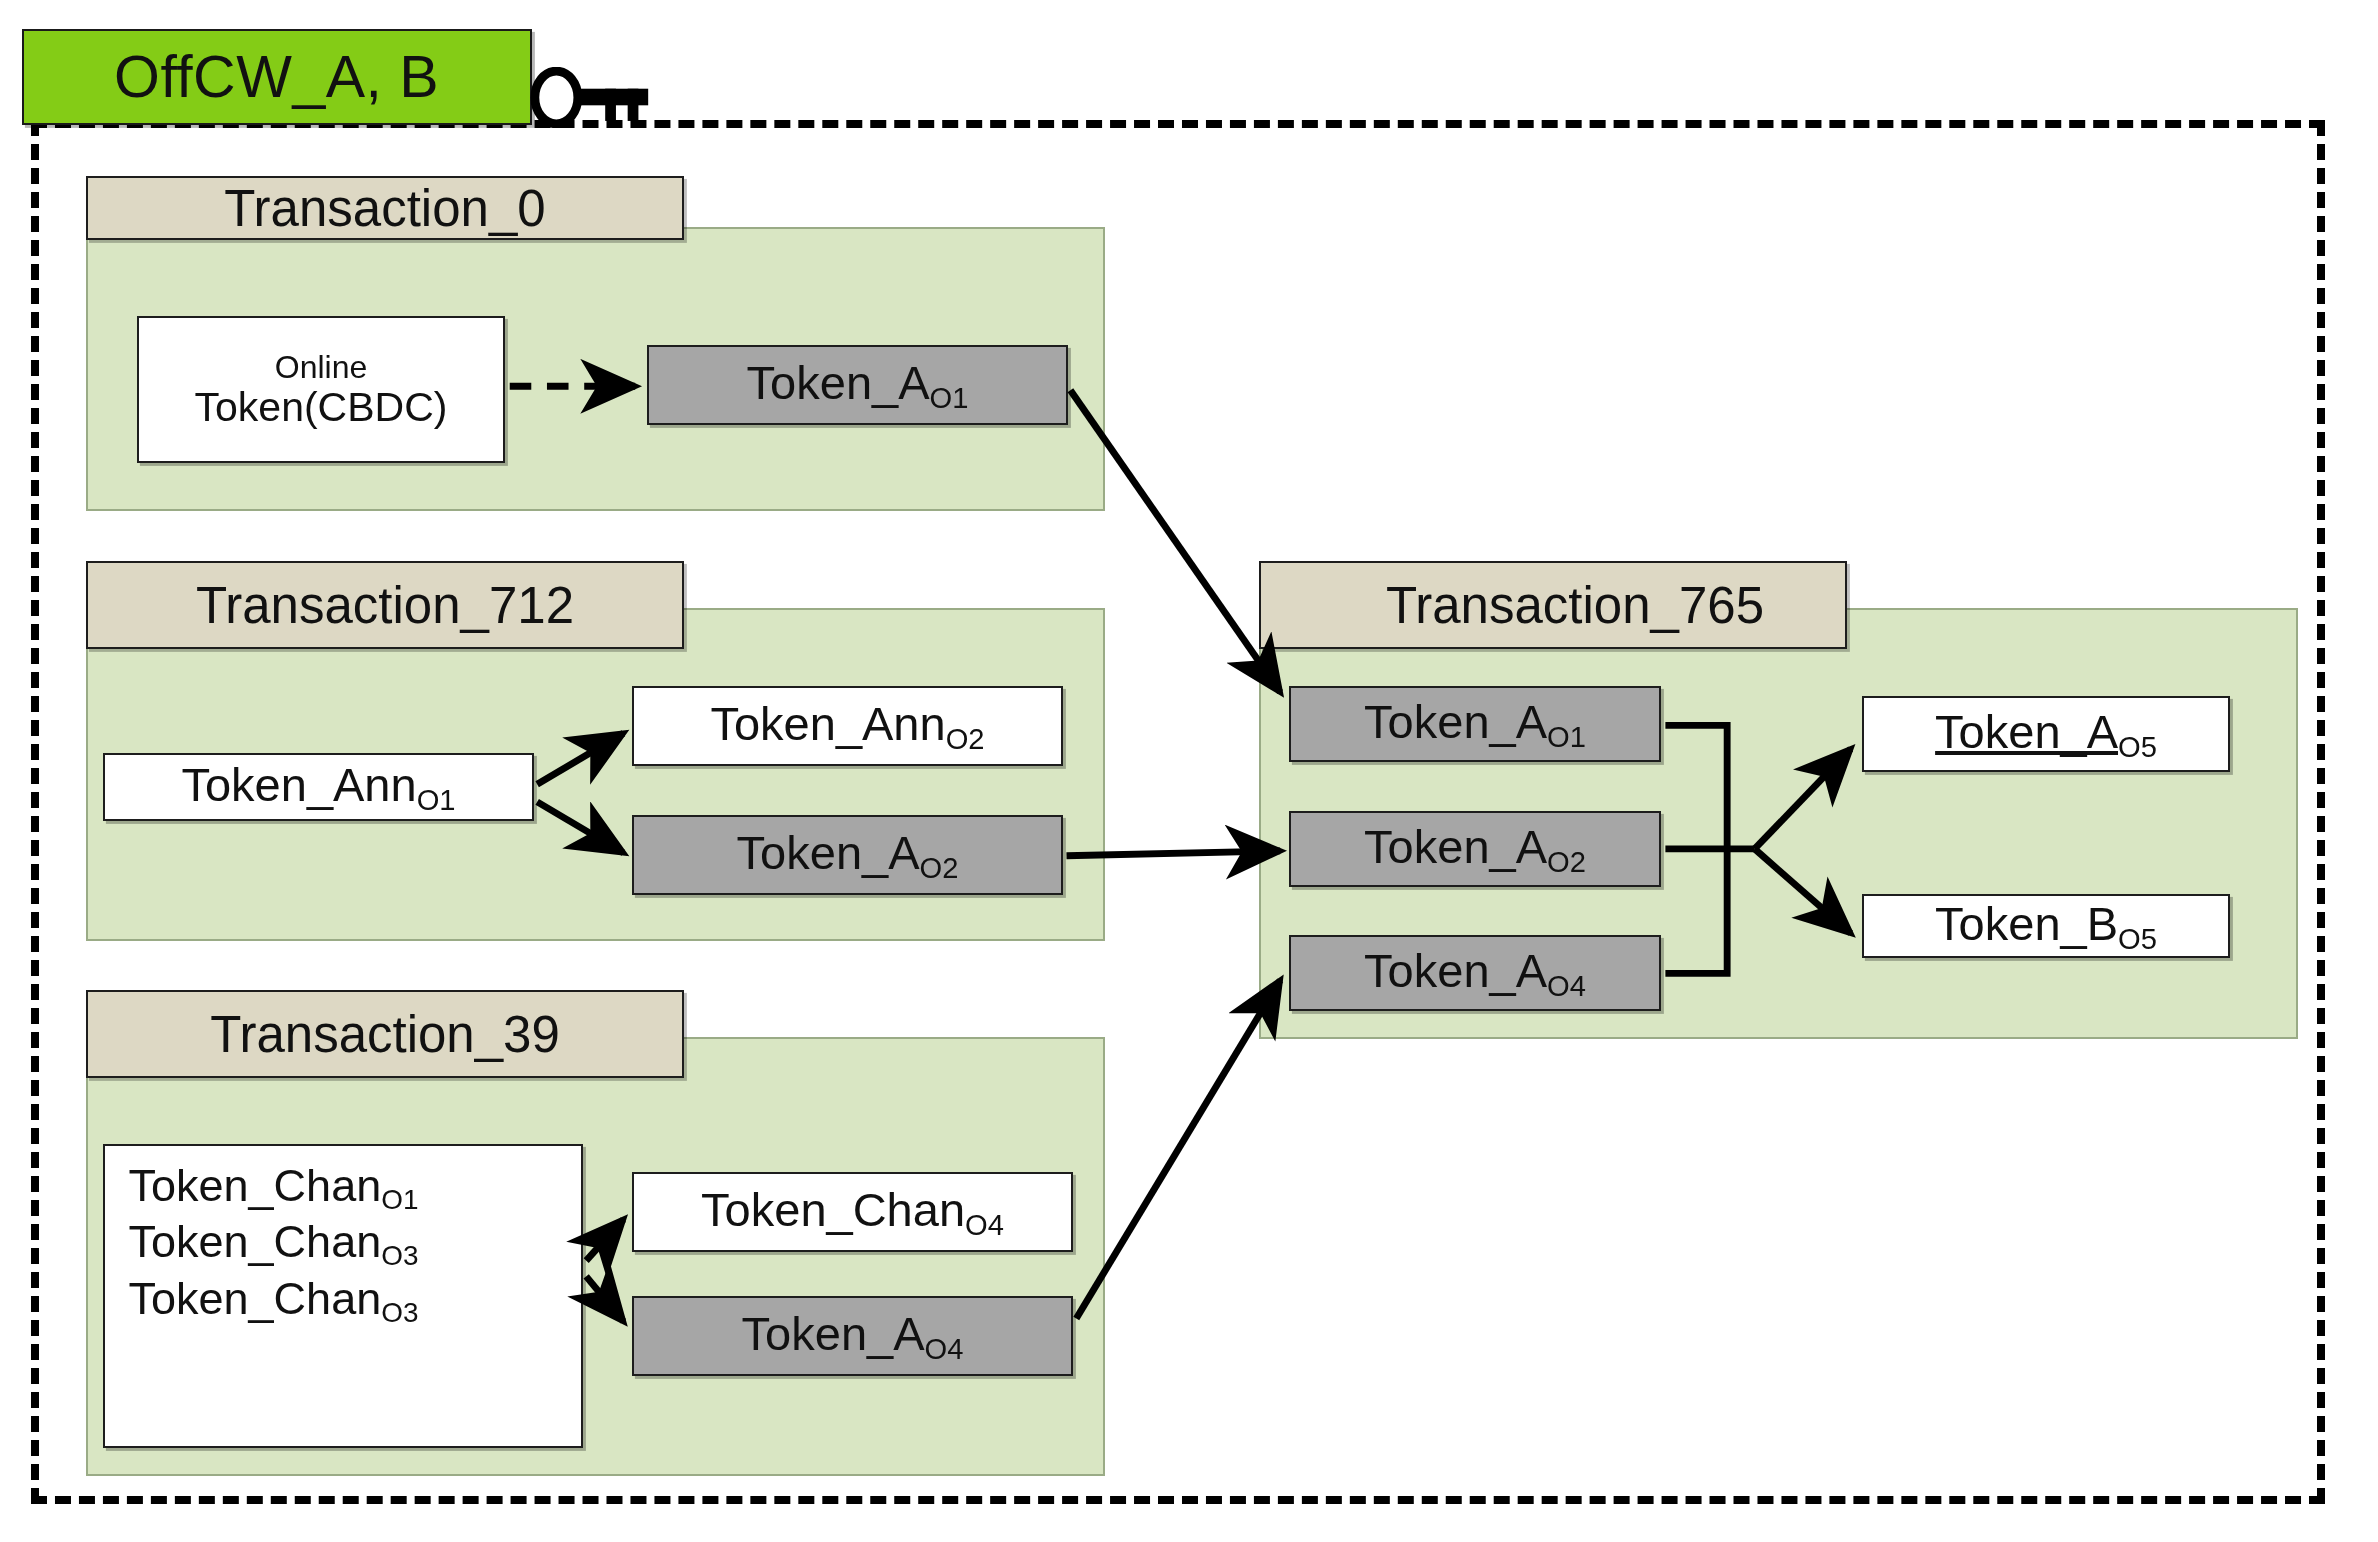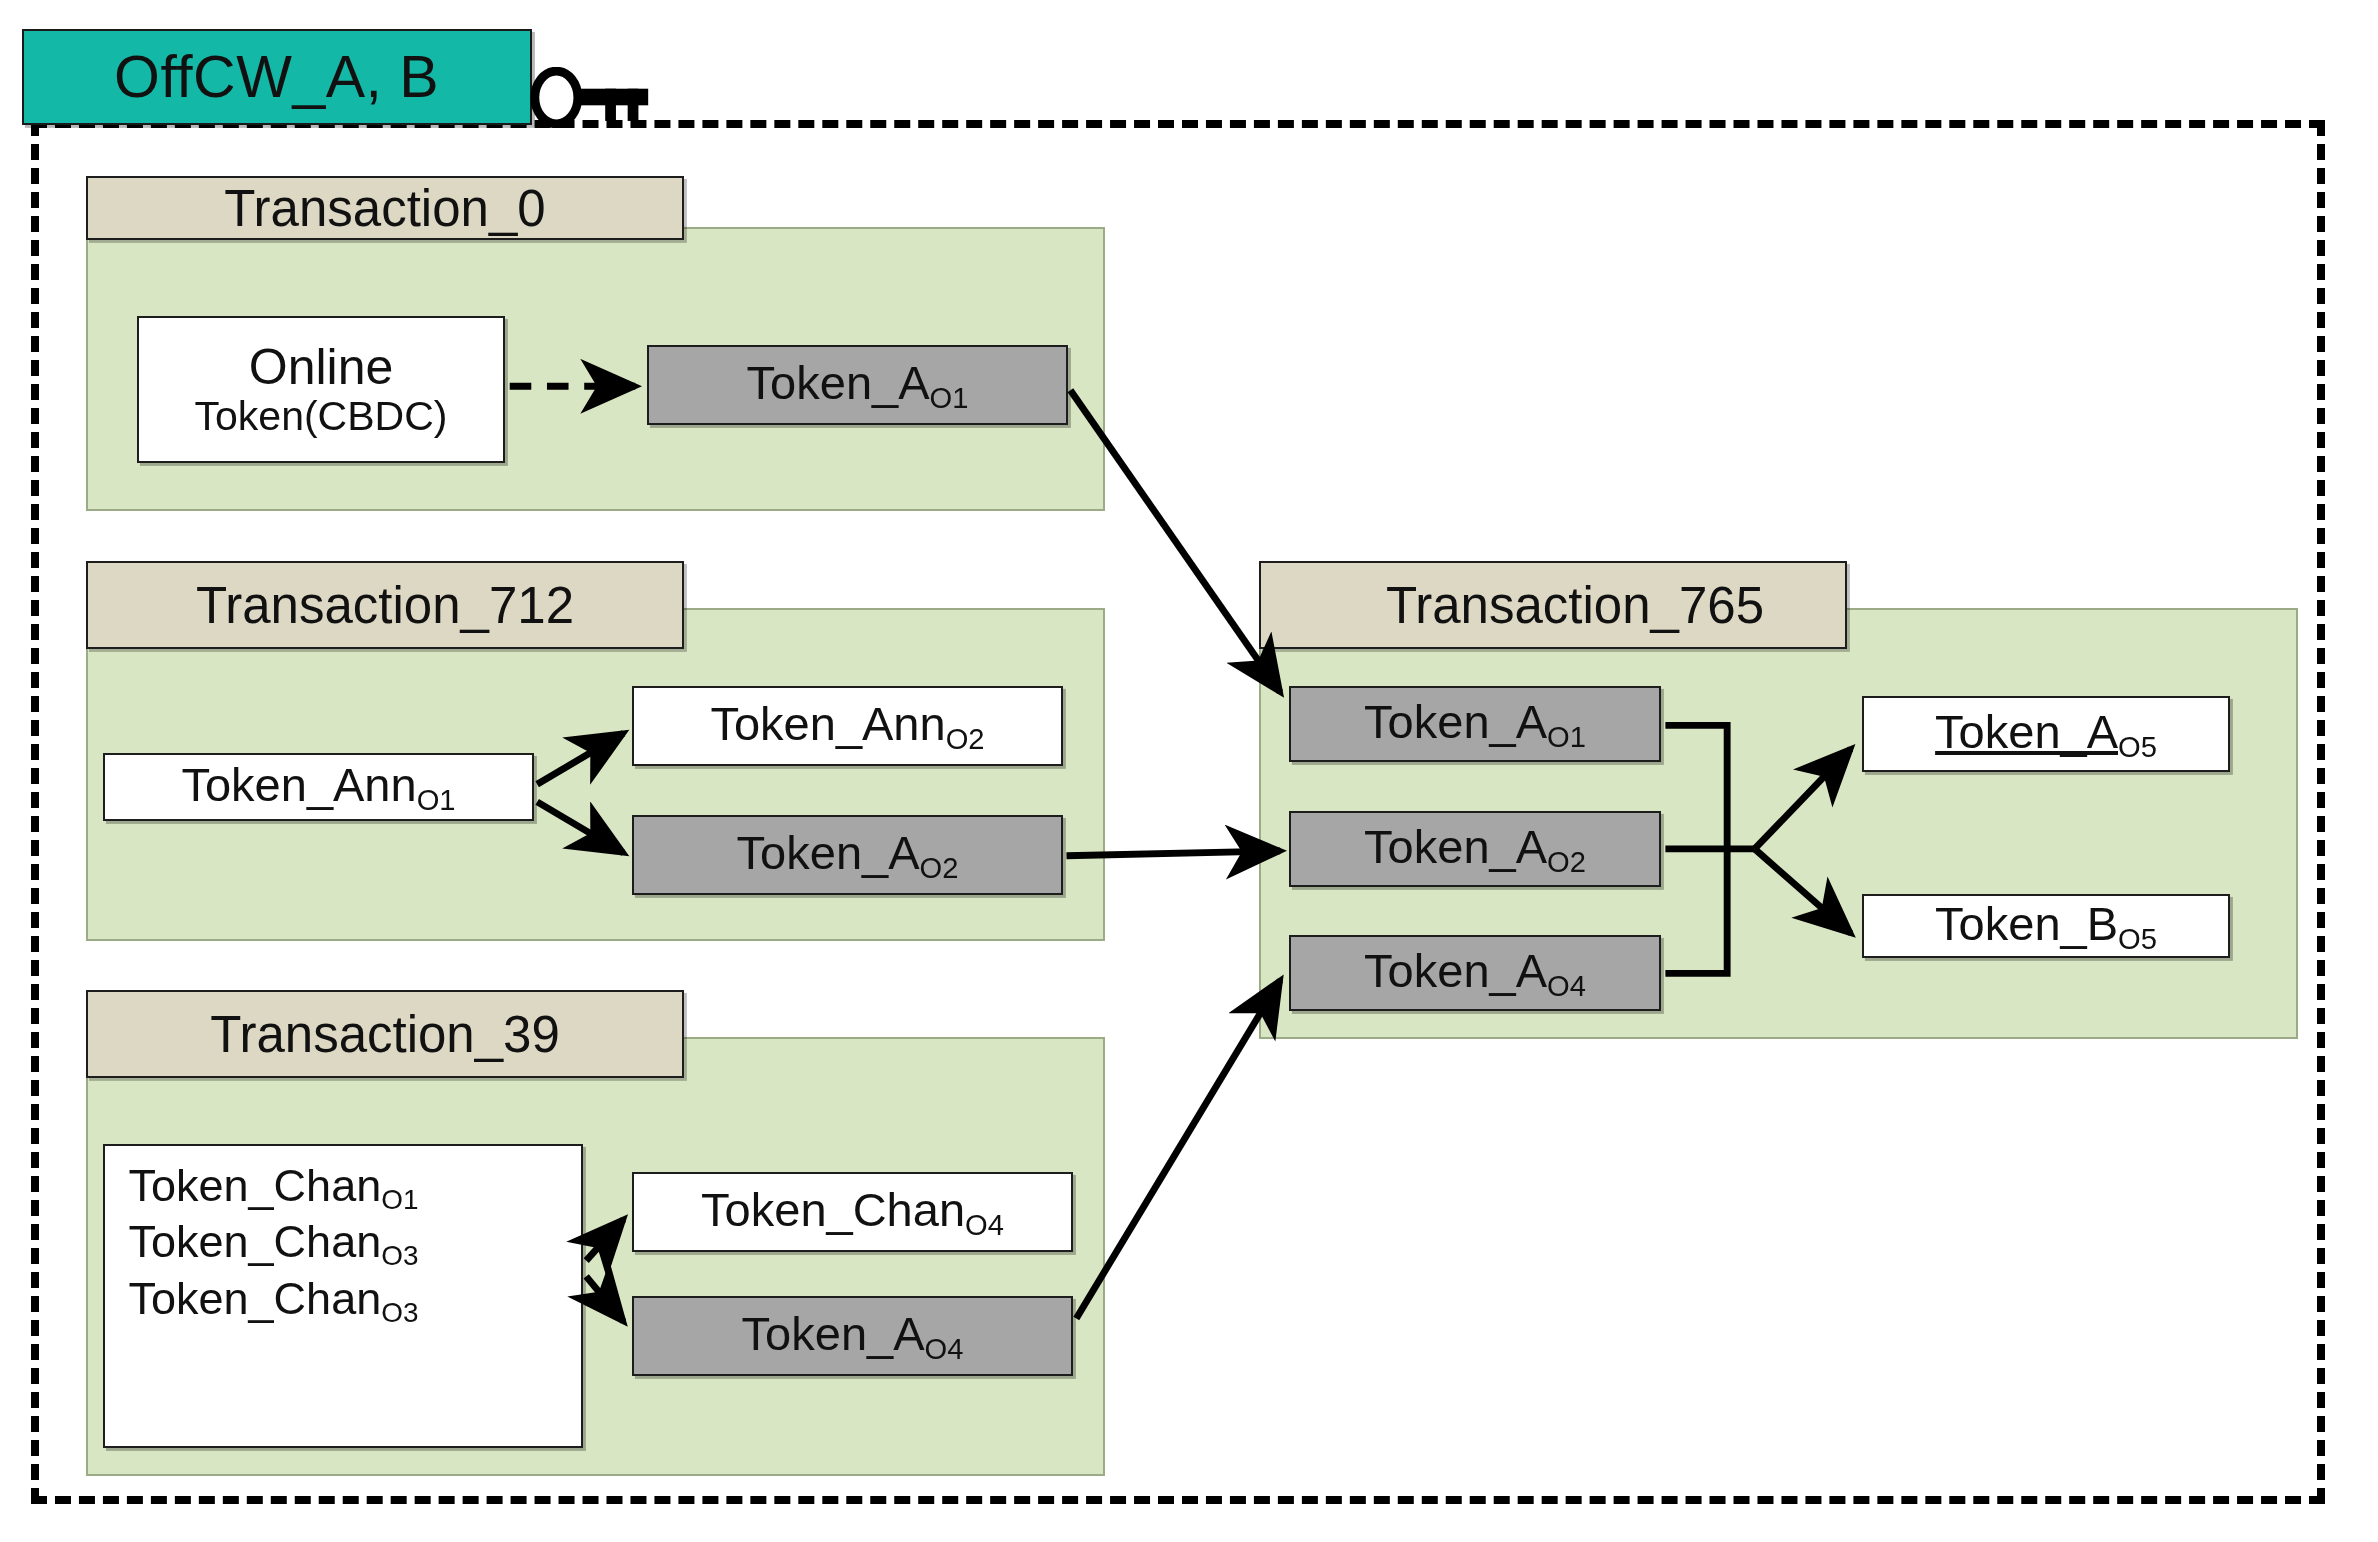"OffCW_A, B" .wallet-title { background: #14b8a6 -> #84cc16 }
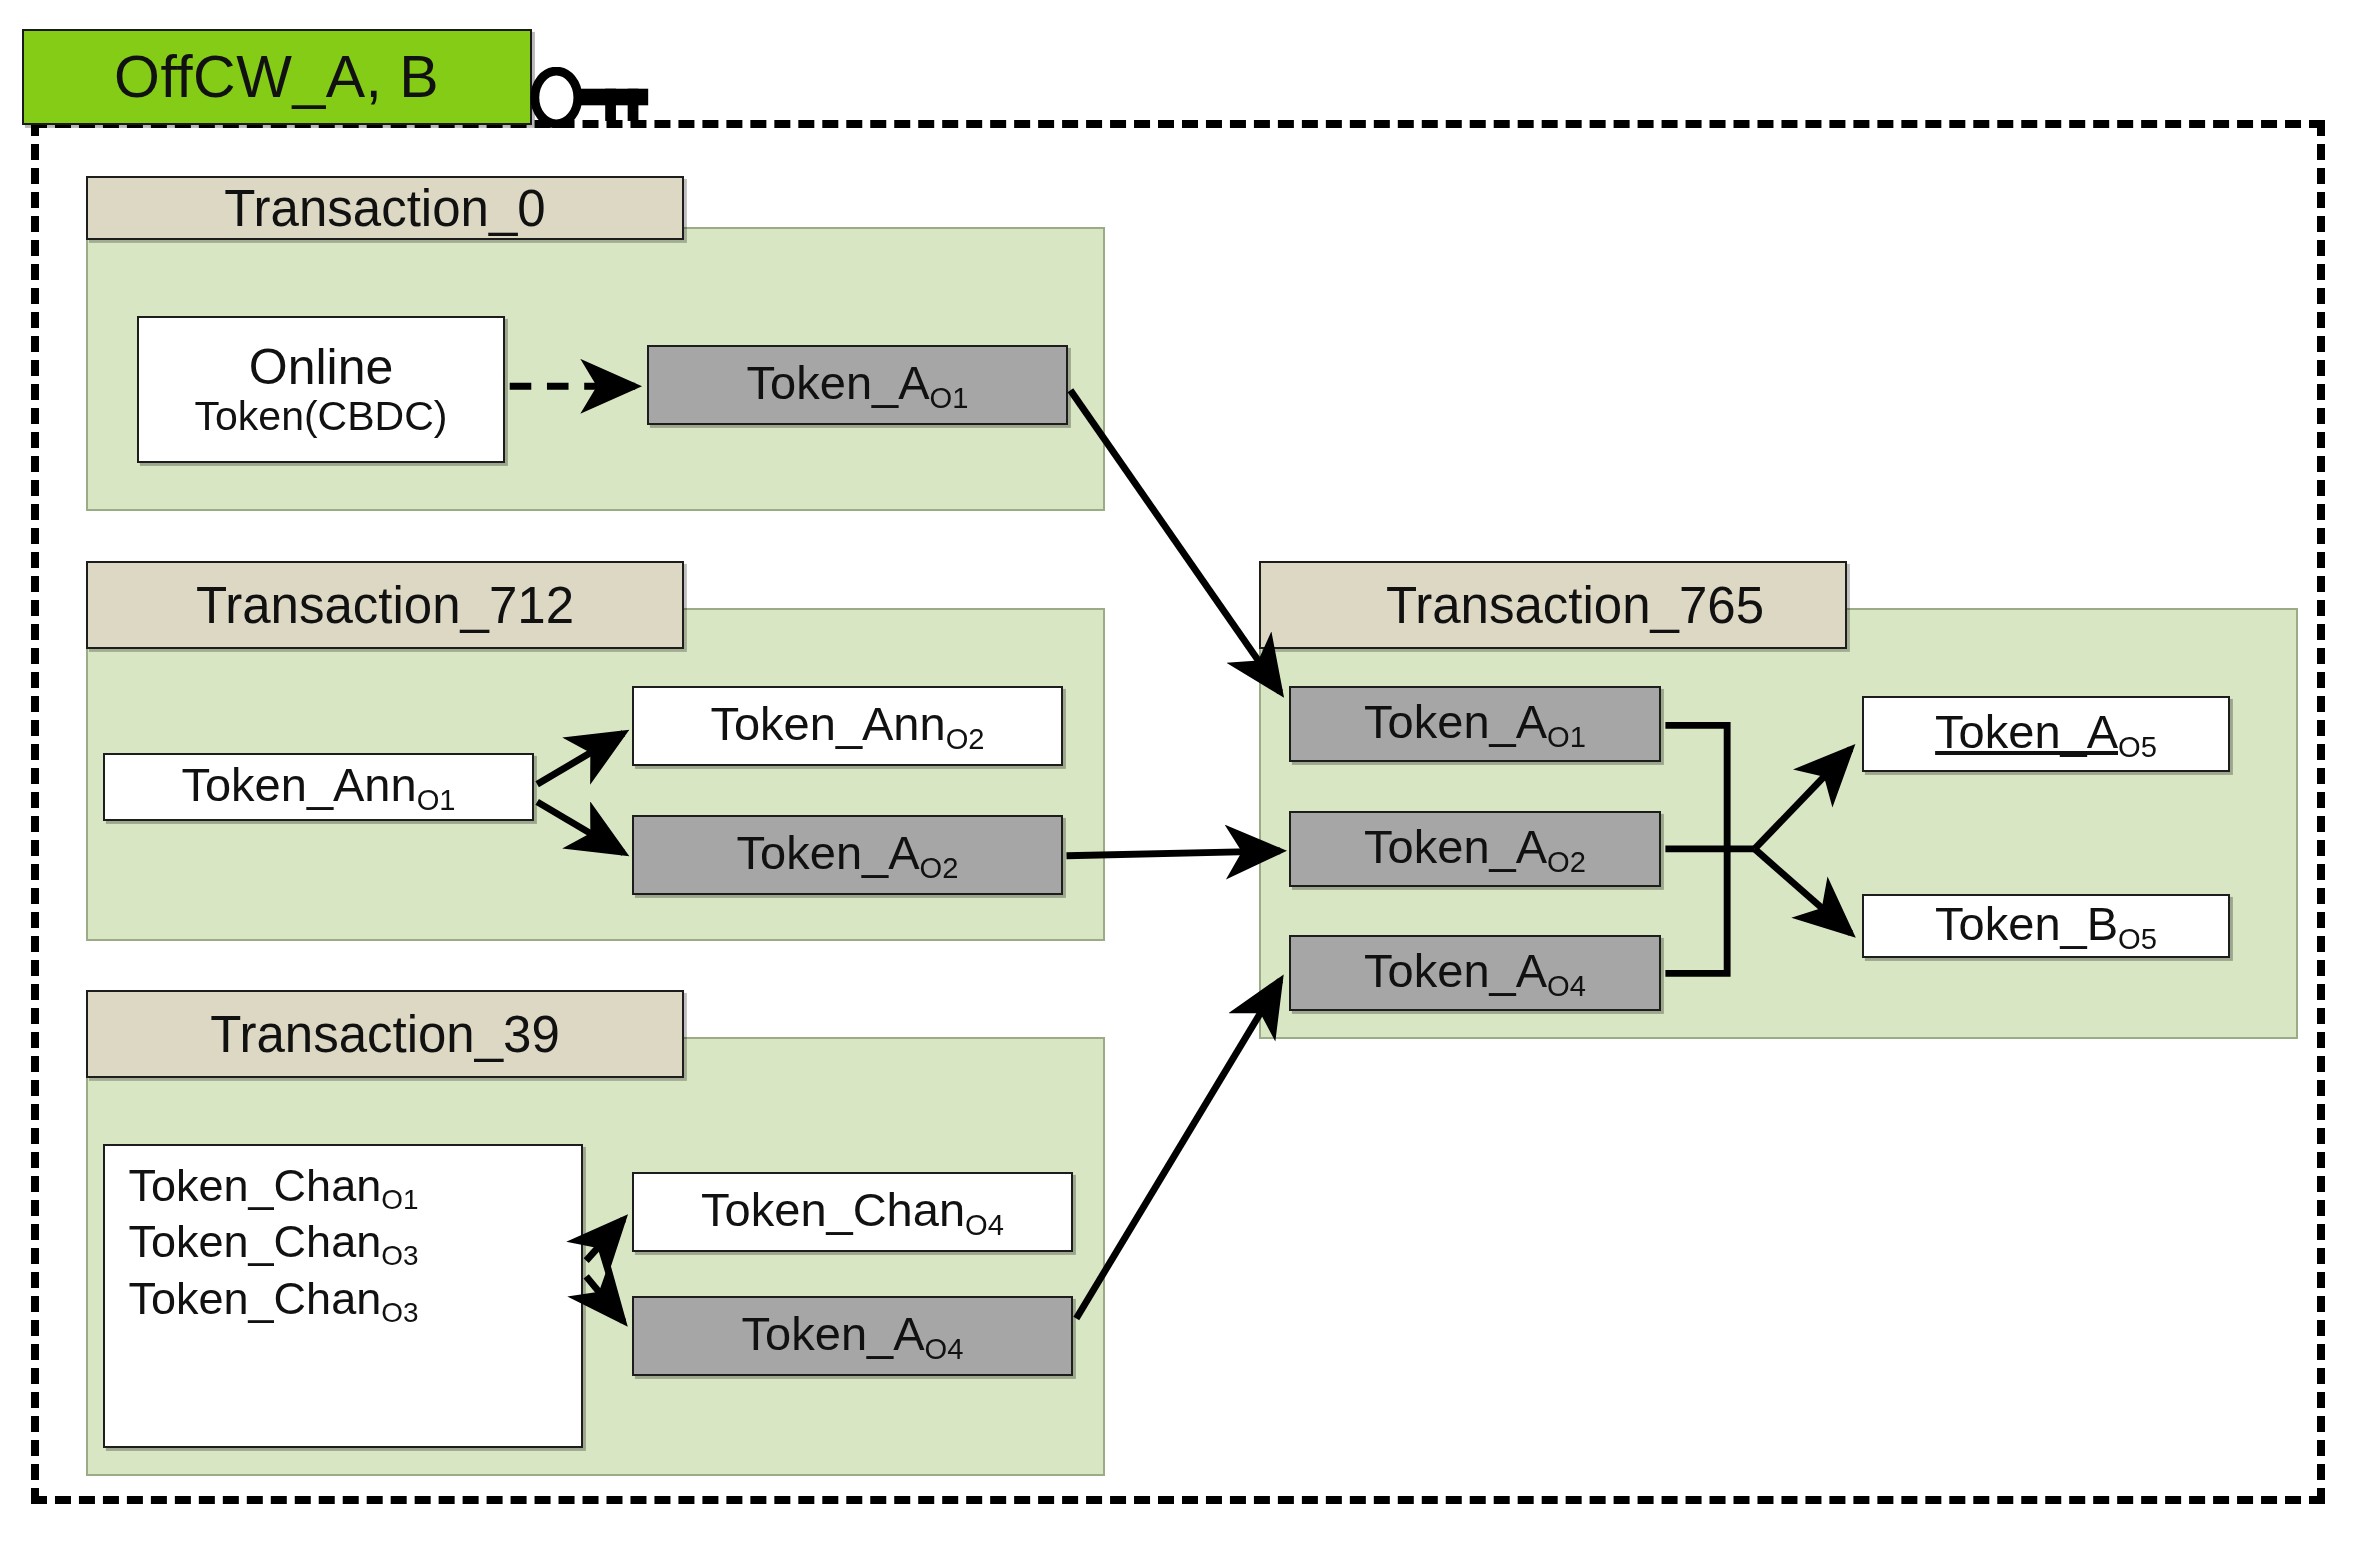"Online" span { font-size: 50px -> 32px }
